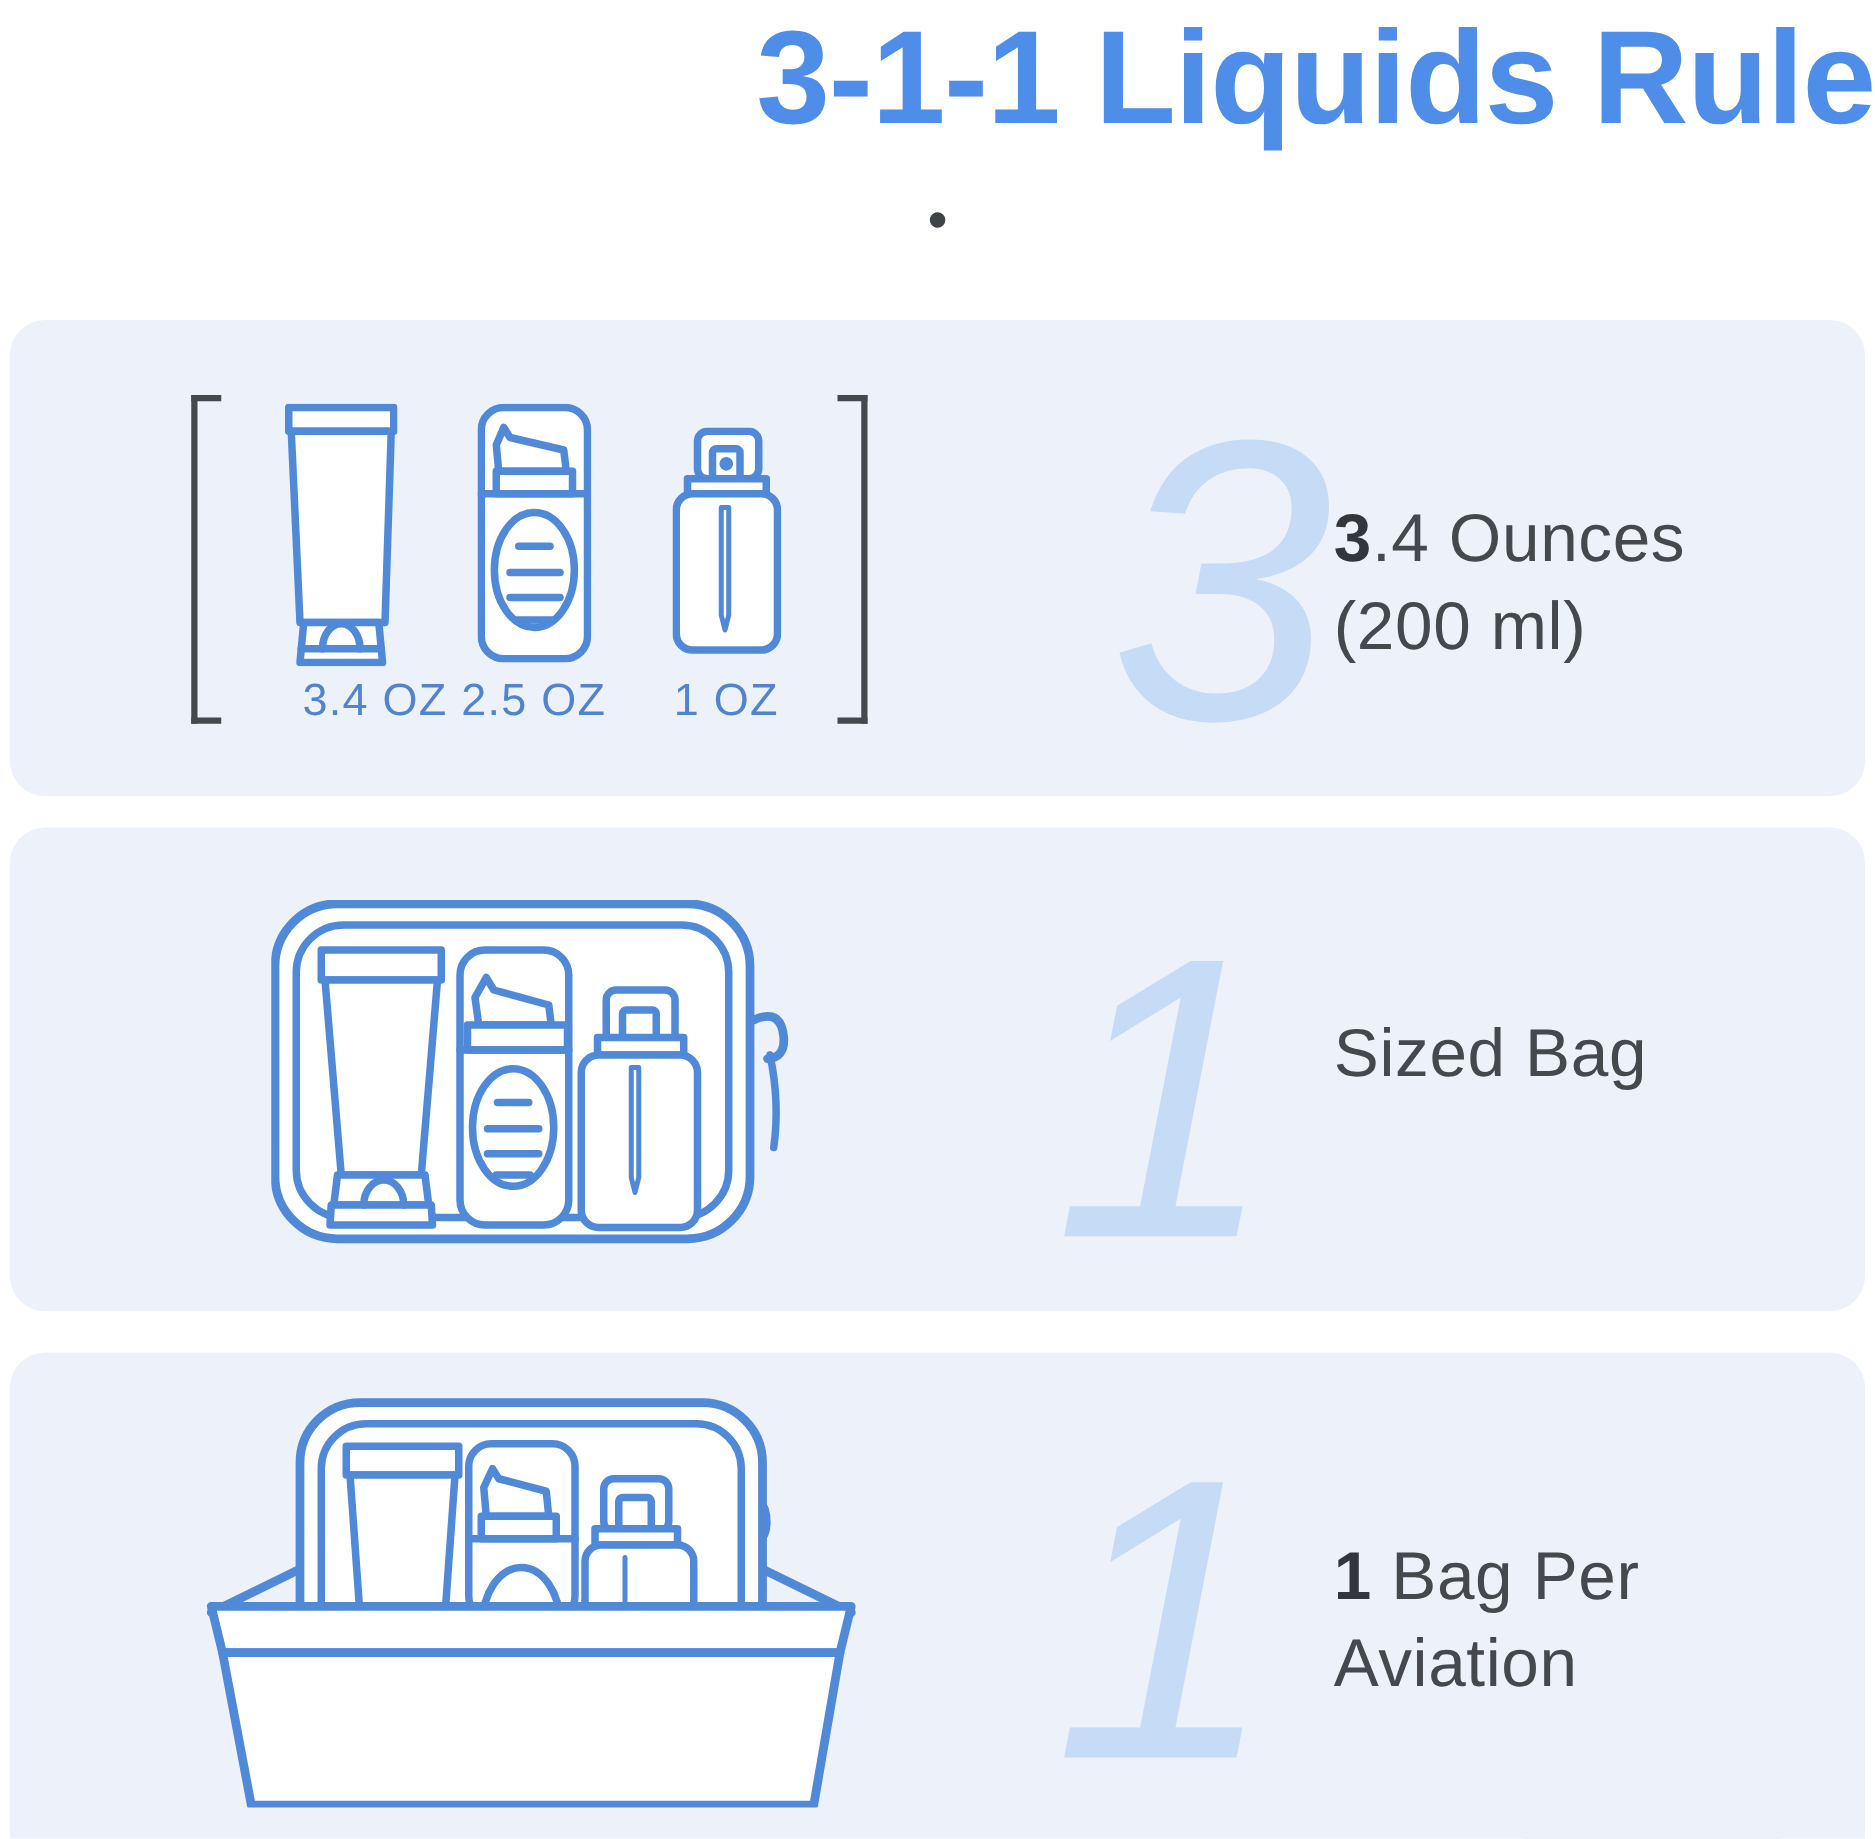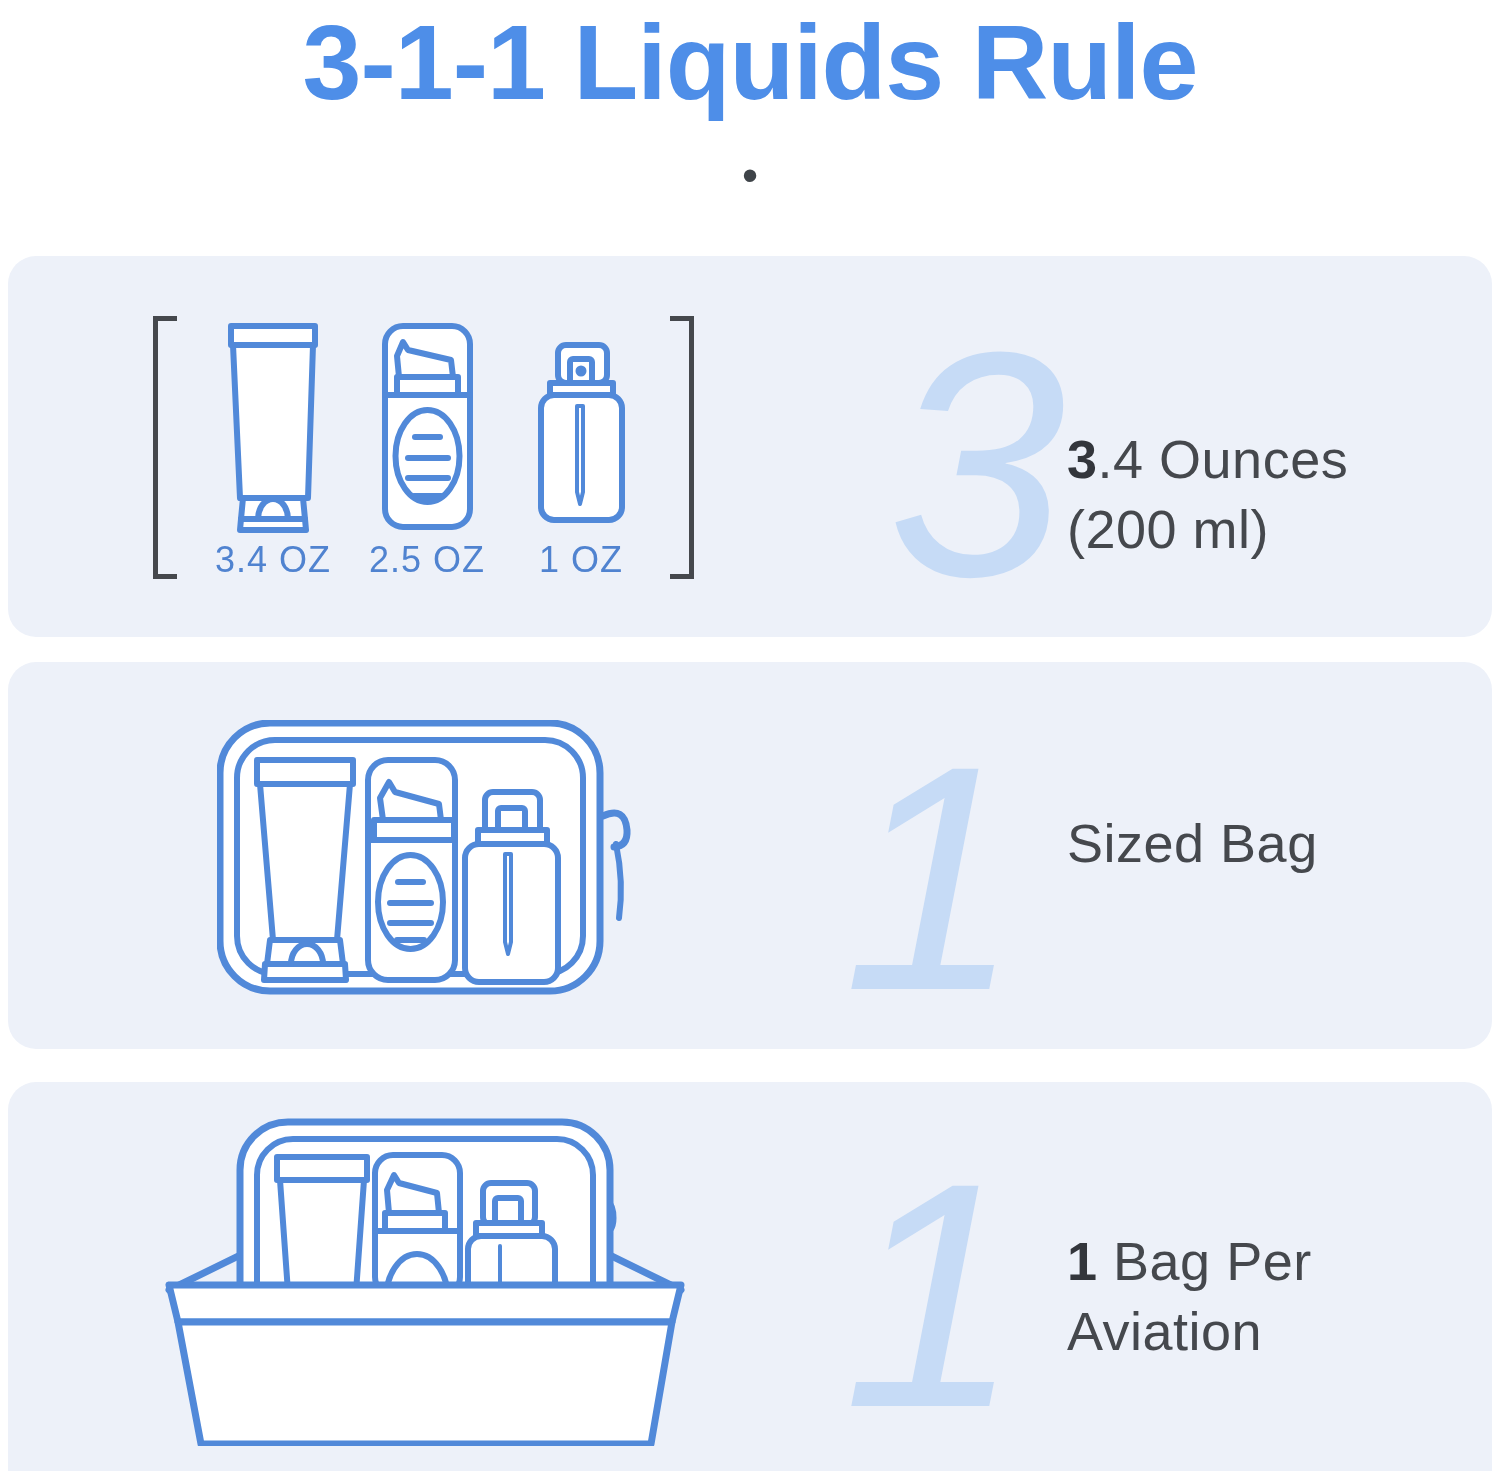"3-1-1 Liquids Rule" .title { text-align: center -> right }
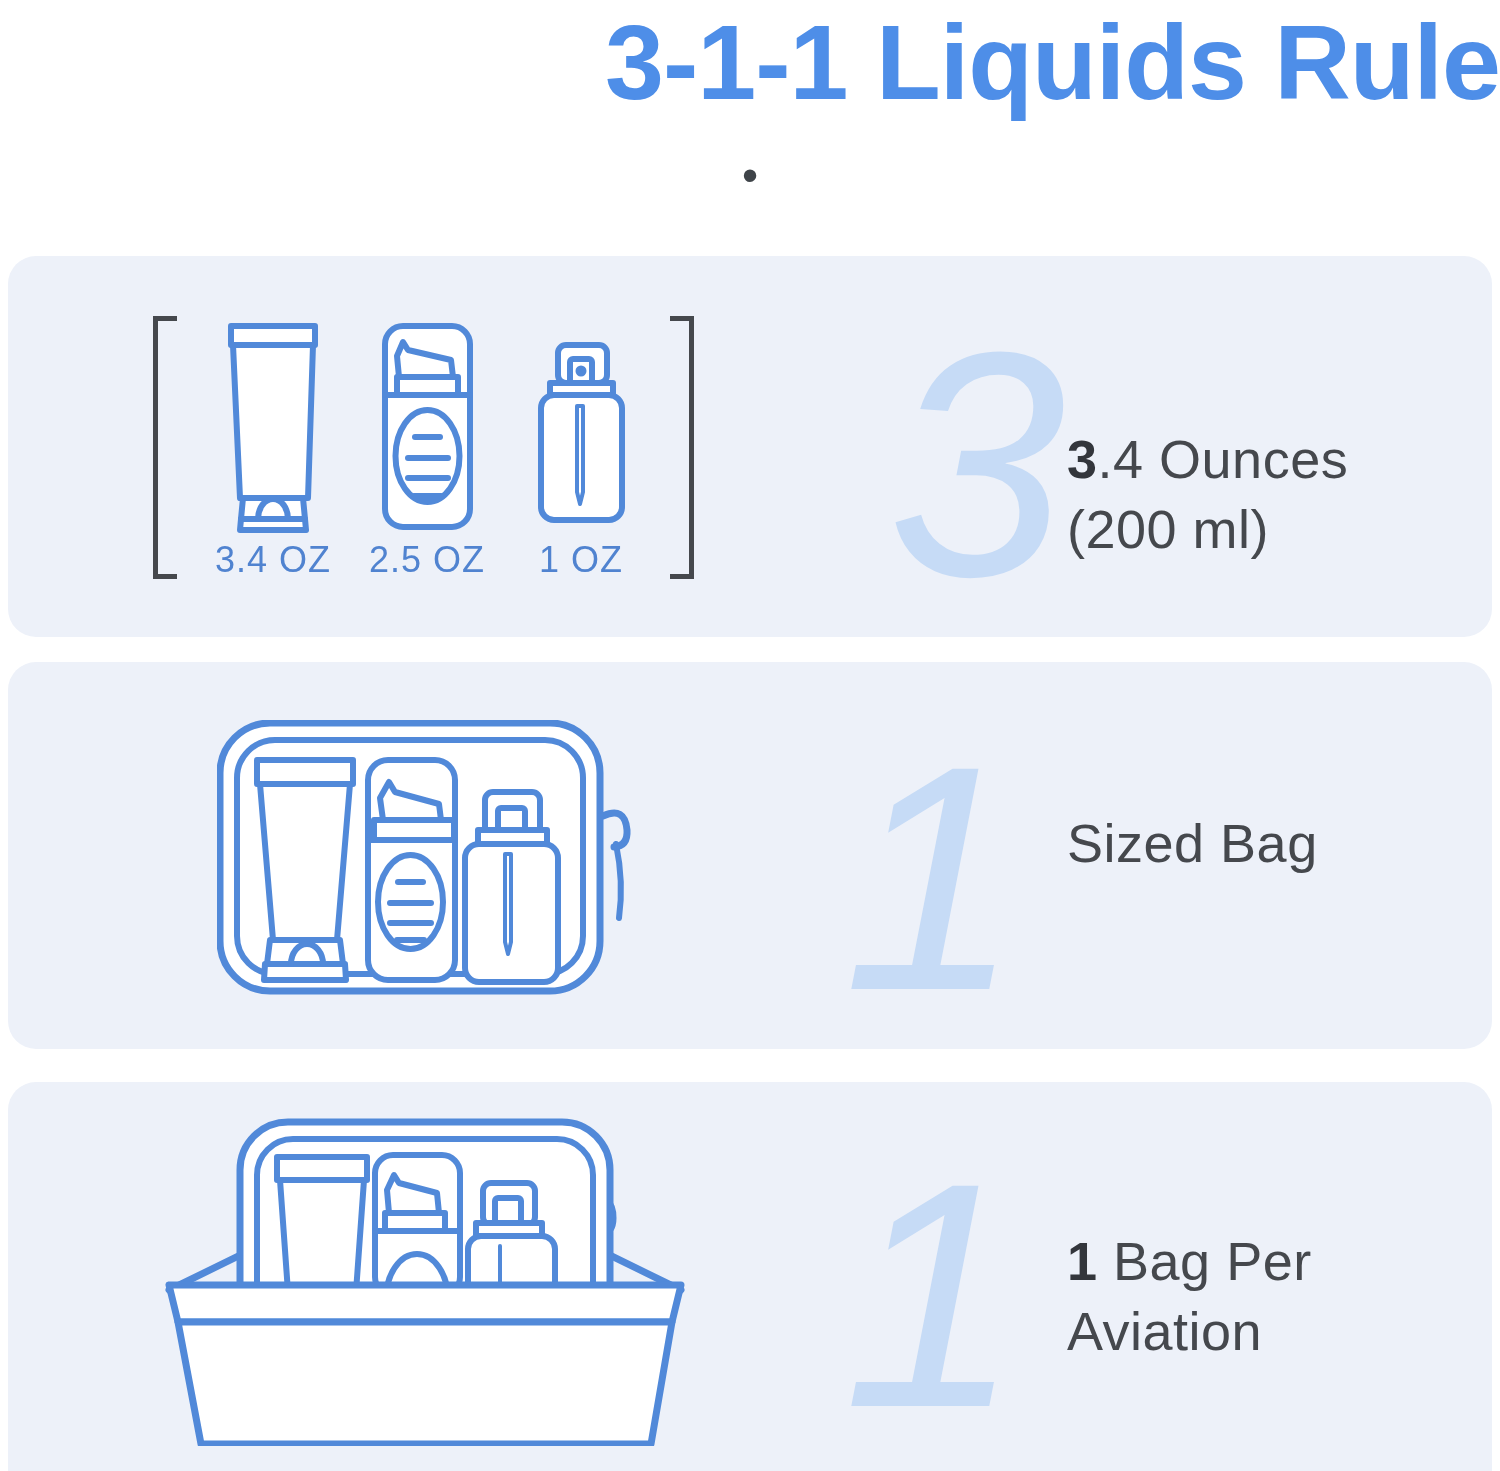"3.4 Ounces" div.rule-text { margin-top: 28px -> none }
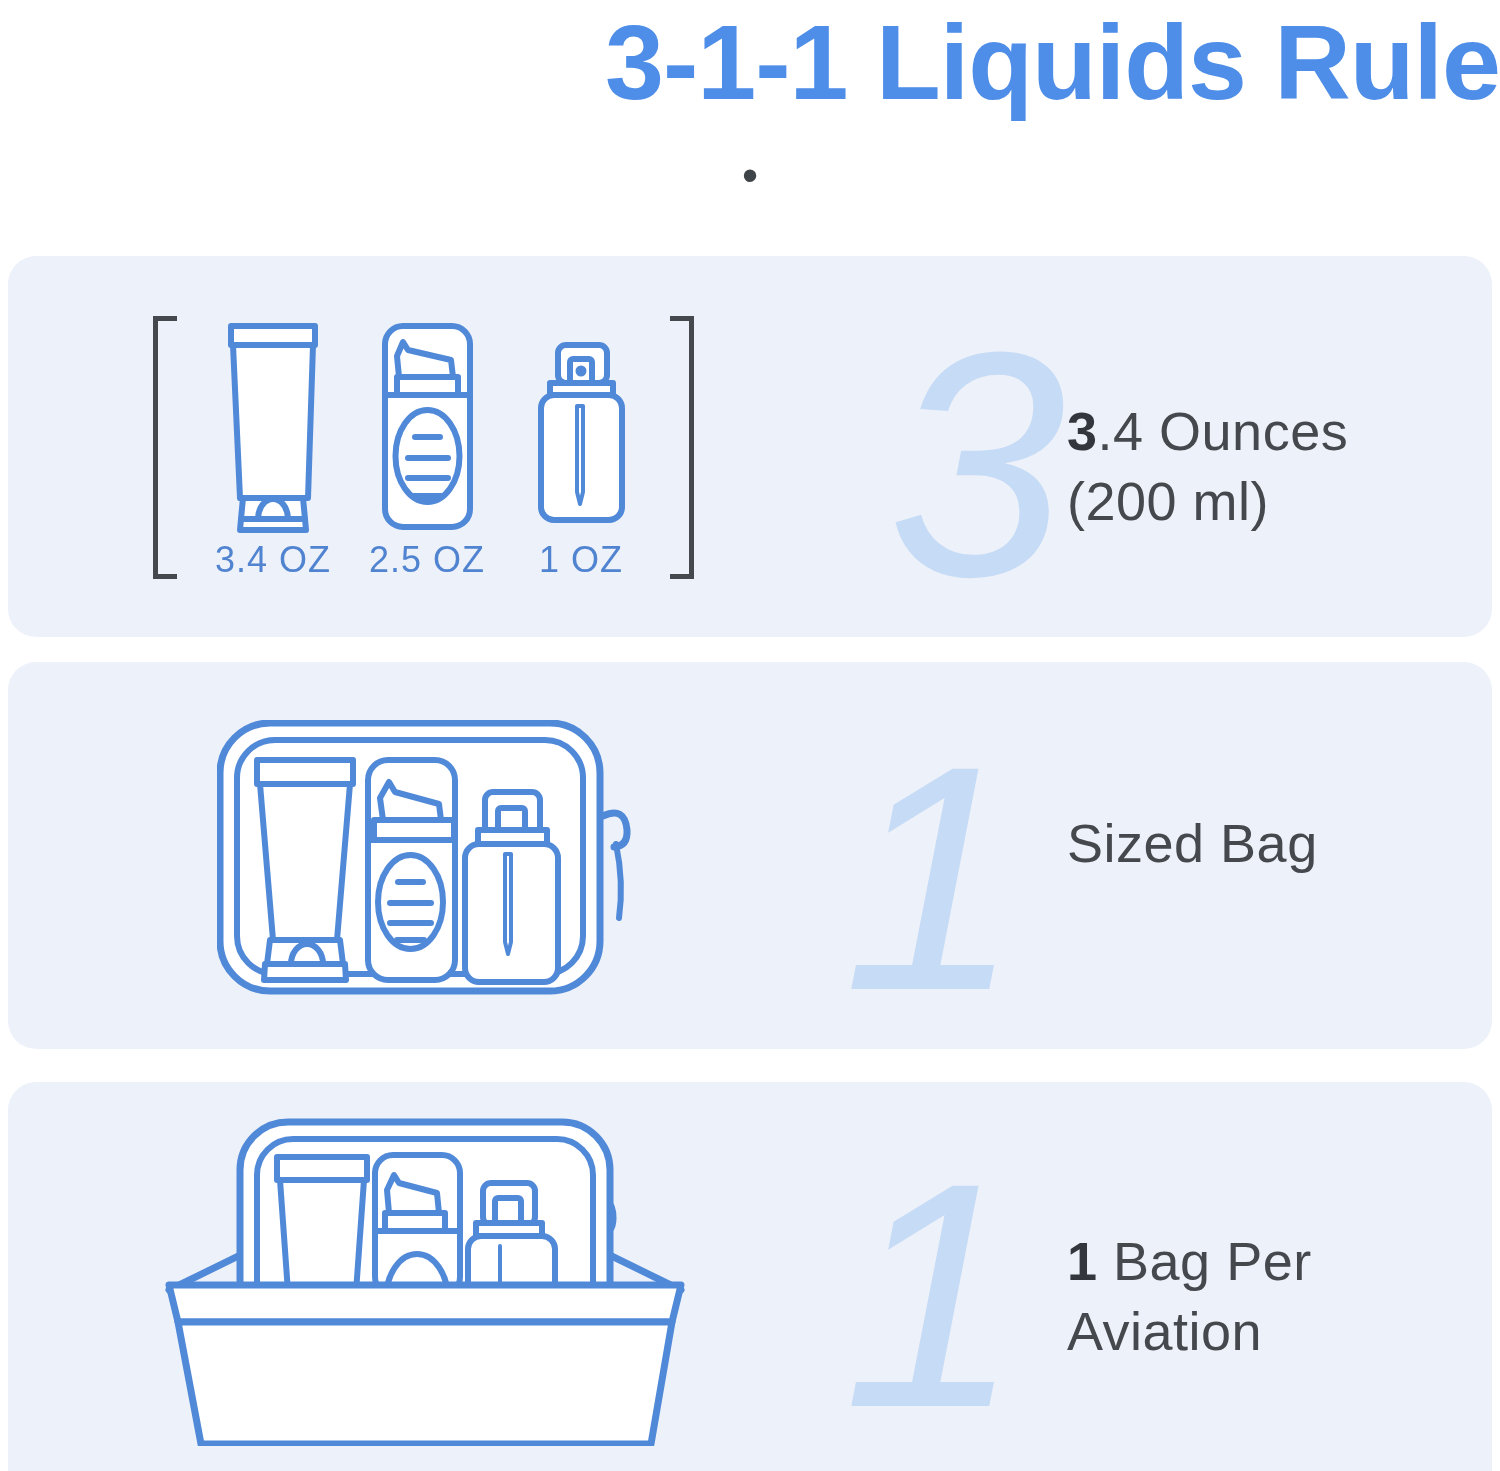"3.4 OZ" div.oz-label { text-align: none -> right }
